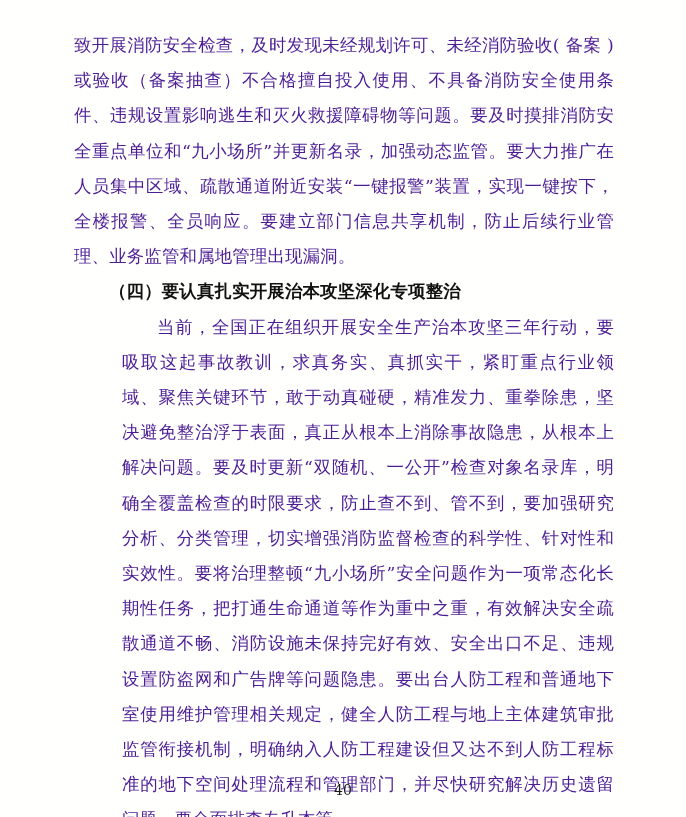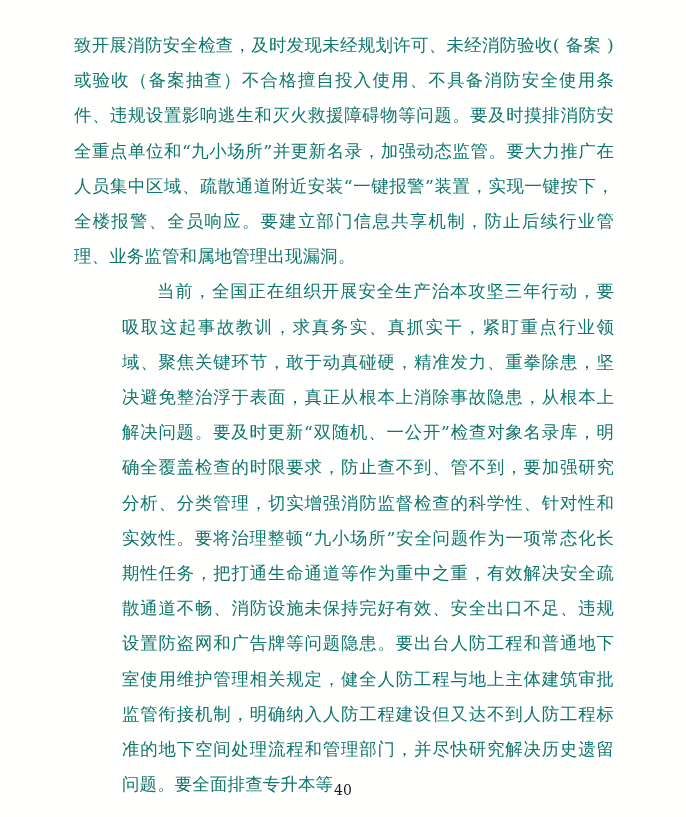"致开展消防安全检查，及时发现未经规划许可、未经消防验收( 备案 )" .para { color: #0f766e -> #4c1d95 }
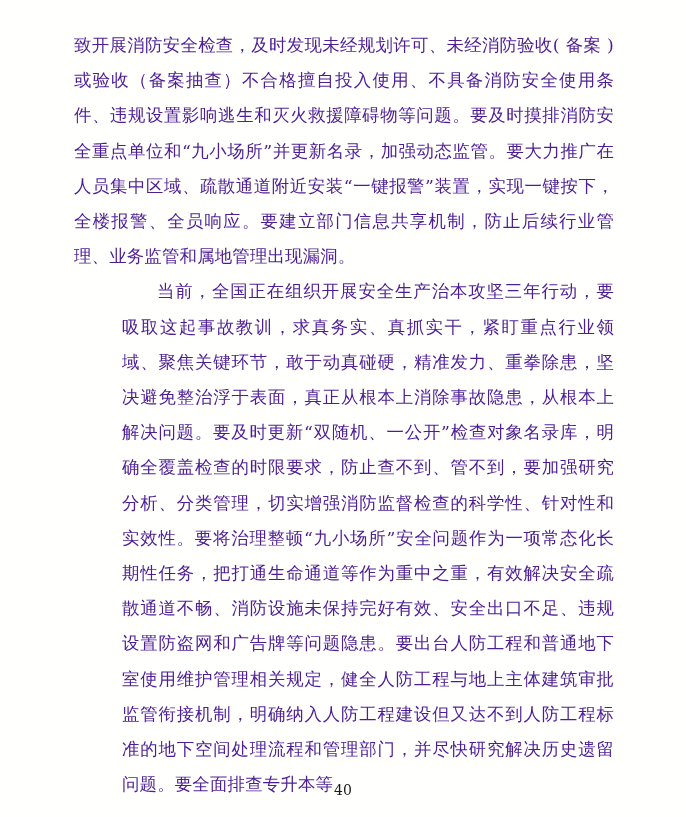"（四）要认真扎实开展治本攻坚深化专项整治" p.heading { html: none -> <p>（四）要认真扎实开展治本攻坚深化专项整治</p> }
